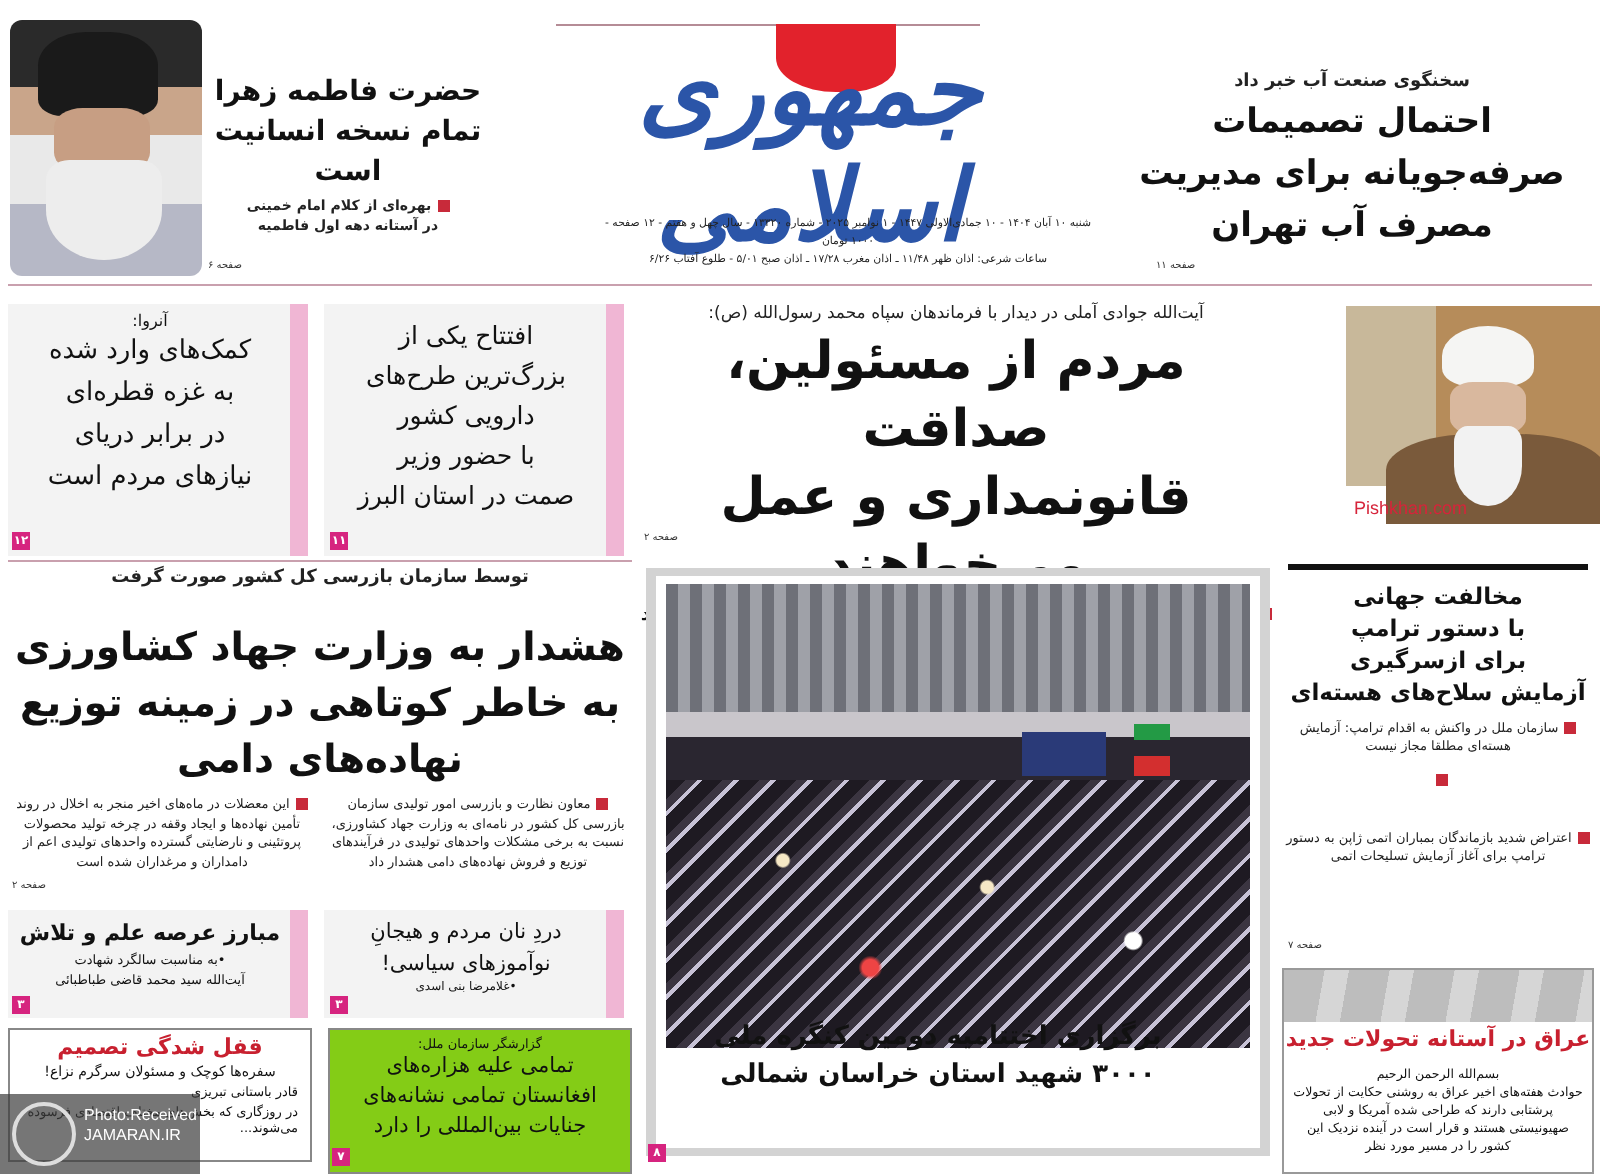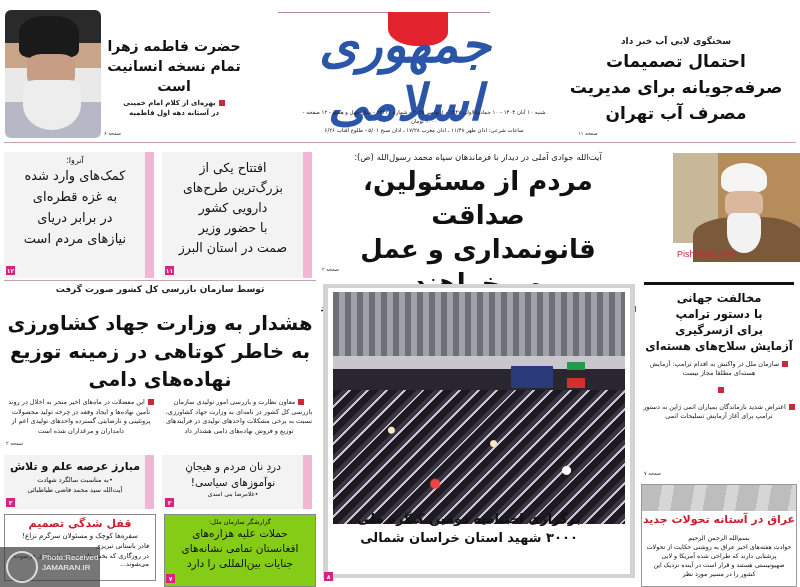"سخنگوی لابی آب خبر داد" div.kicker { text: لابی -> صنعت }
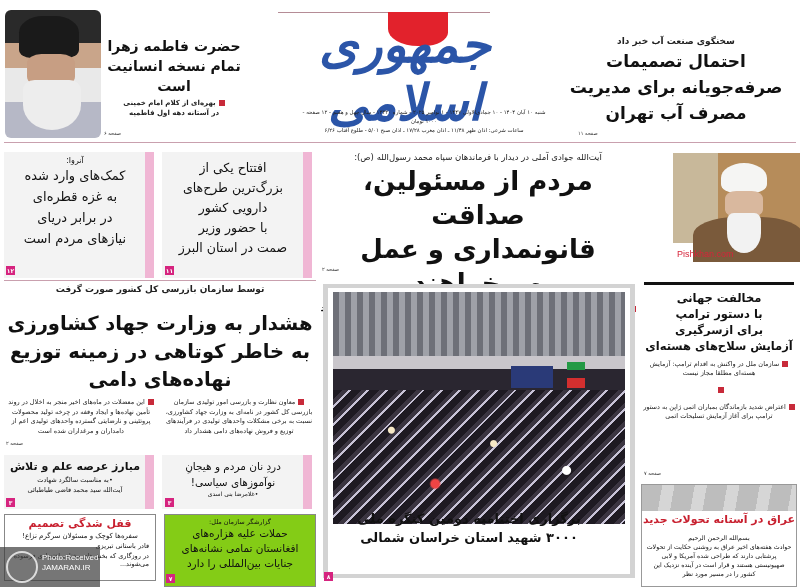"اعتراض شدید بازماندگان بمباران اتمی" div.body-t { margin-top: 8px -> 20px }
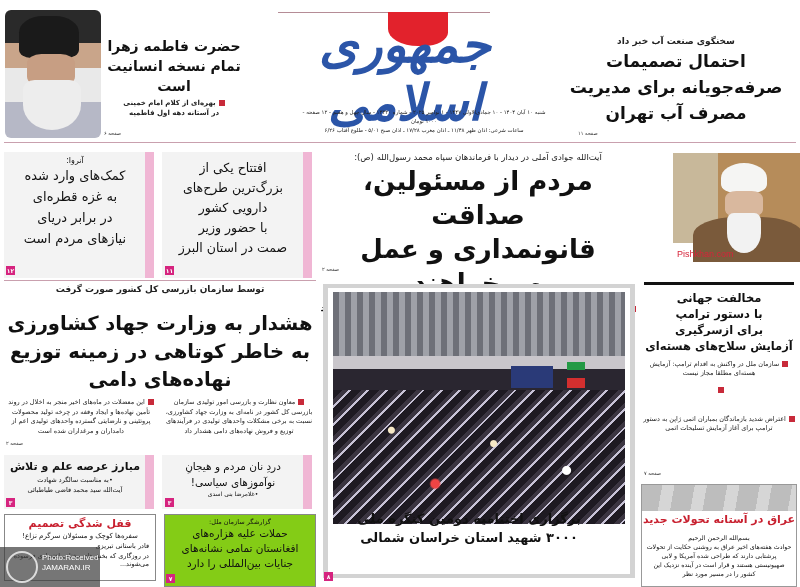"حملات علیه هزاره‌های" div { text: حملات -> تمامی }
